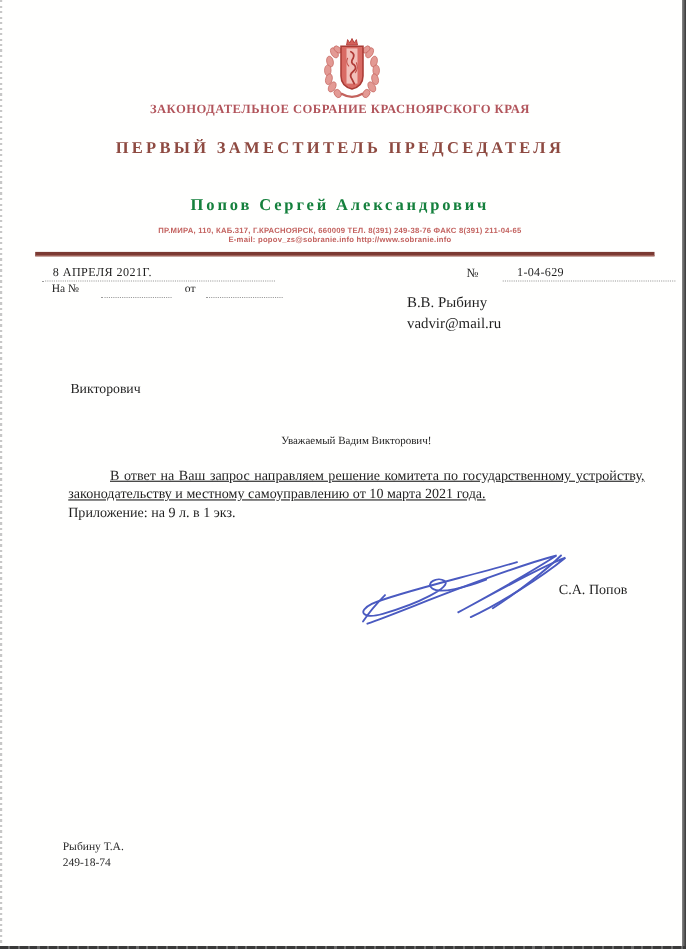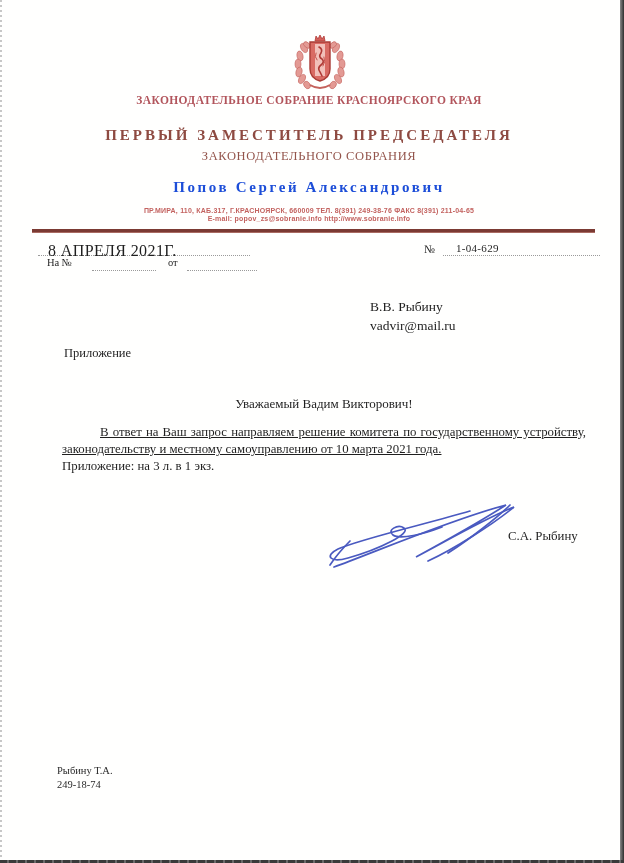"ЗАКОНОДАТЕЛЬНОГО СОБРАНИЯ" div.post-subtitle { html: <div>ЗАКОНОДАТЕЛЬНОГО СОБРАНИЯ</div> -> none }
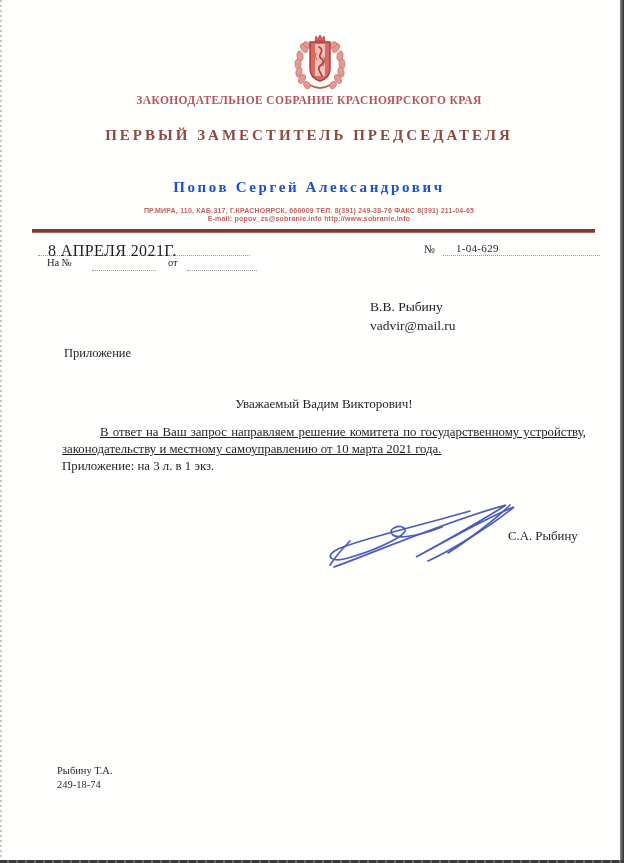"Попов Сергей Александрович" .official-name { color: #1d4ed8 -> #15803d }
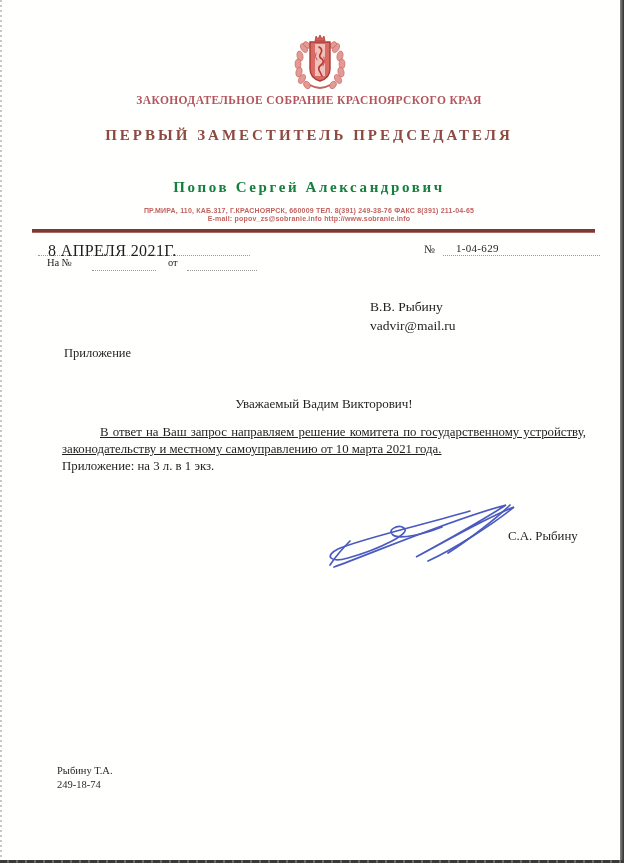"8 АПРЕЛЯ 2021Г." .ref-date { font-size: 16px -> 11px }
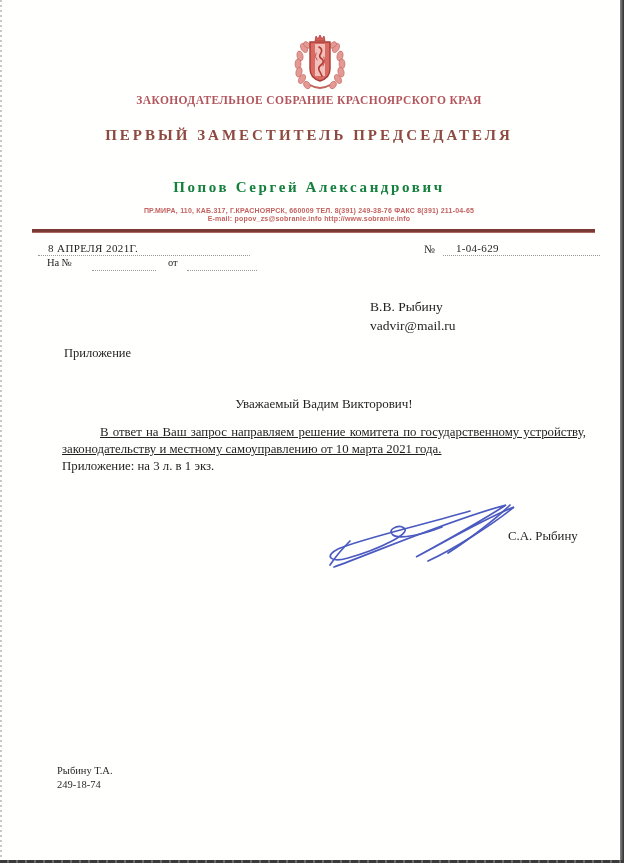"1-04-629" .ref-no { left: 443px -> 457px }
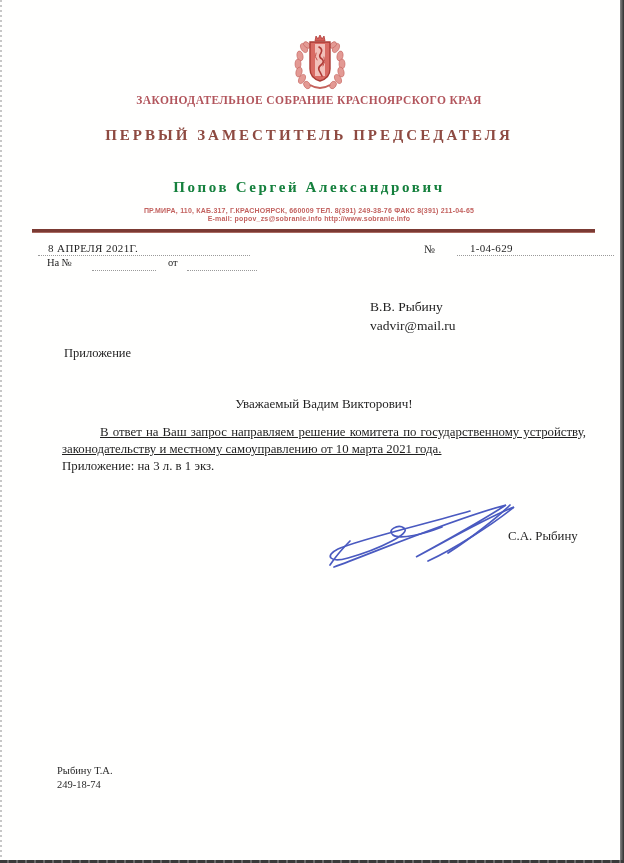"В.В. Рыбину" .recipient { margin-top: 32px -> none }
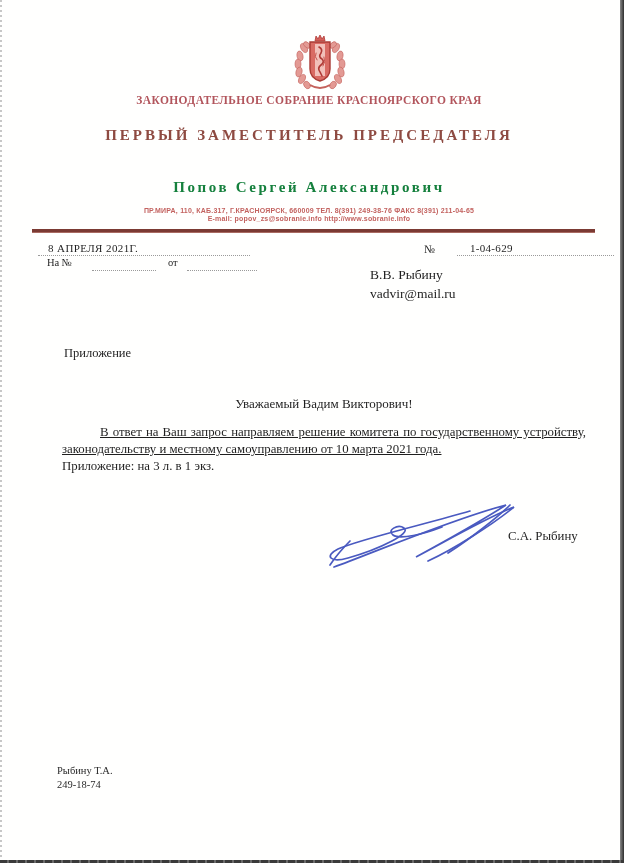"Приложение" div.subject { text: Приложение -> Викторович }
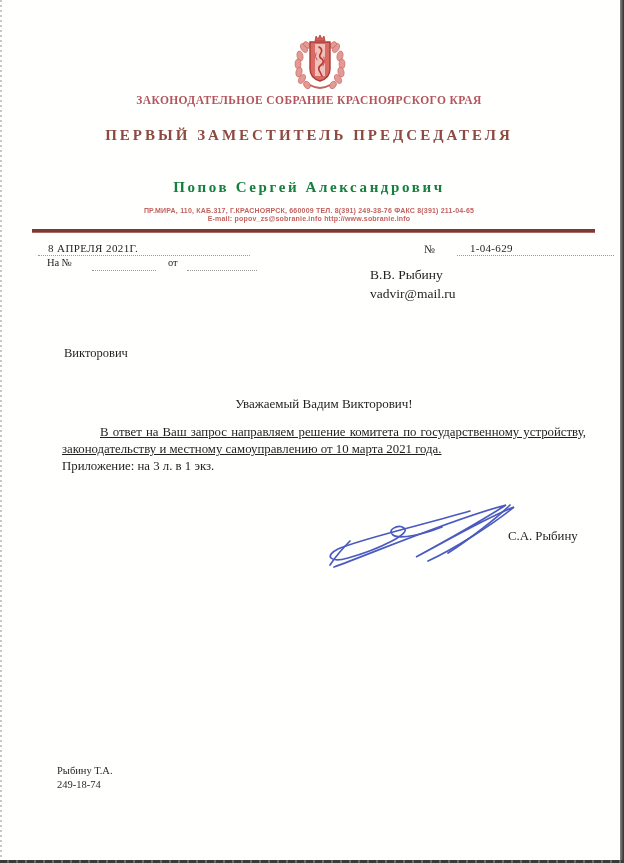"Уважаемый Вадим Викторович!" .salutation { font-size: 13px -> 10px }
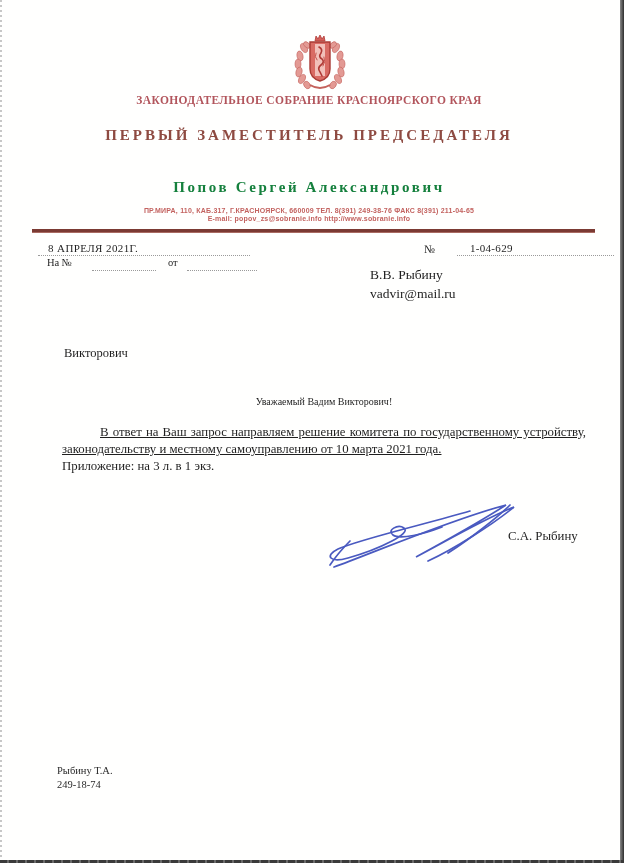"Приложение: на 3 л. в" p.attachment { text: 3 -> 9 }
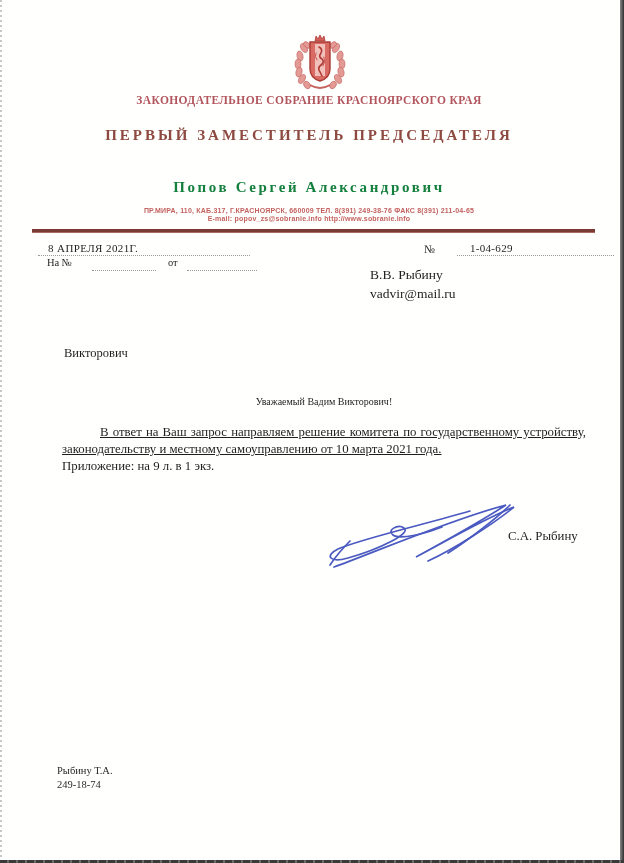"С.А. Рыбину" div.signer { text: Рыбину -> Попов }
